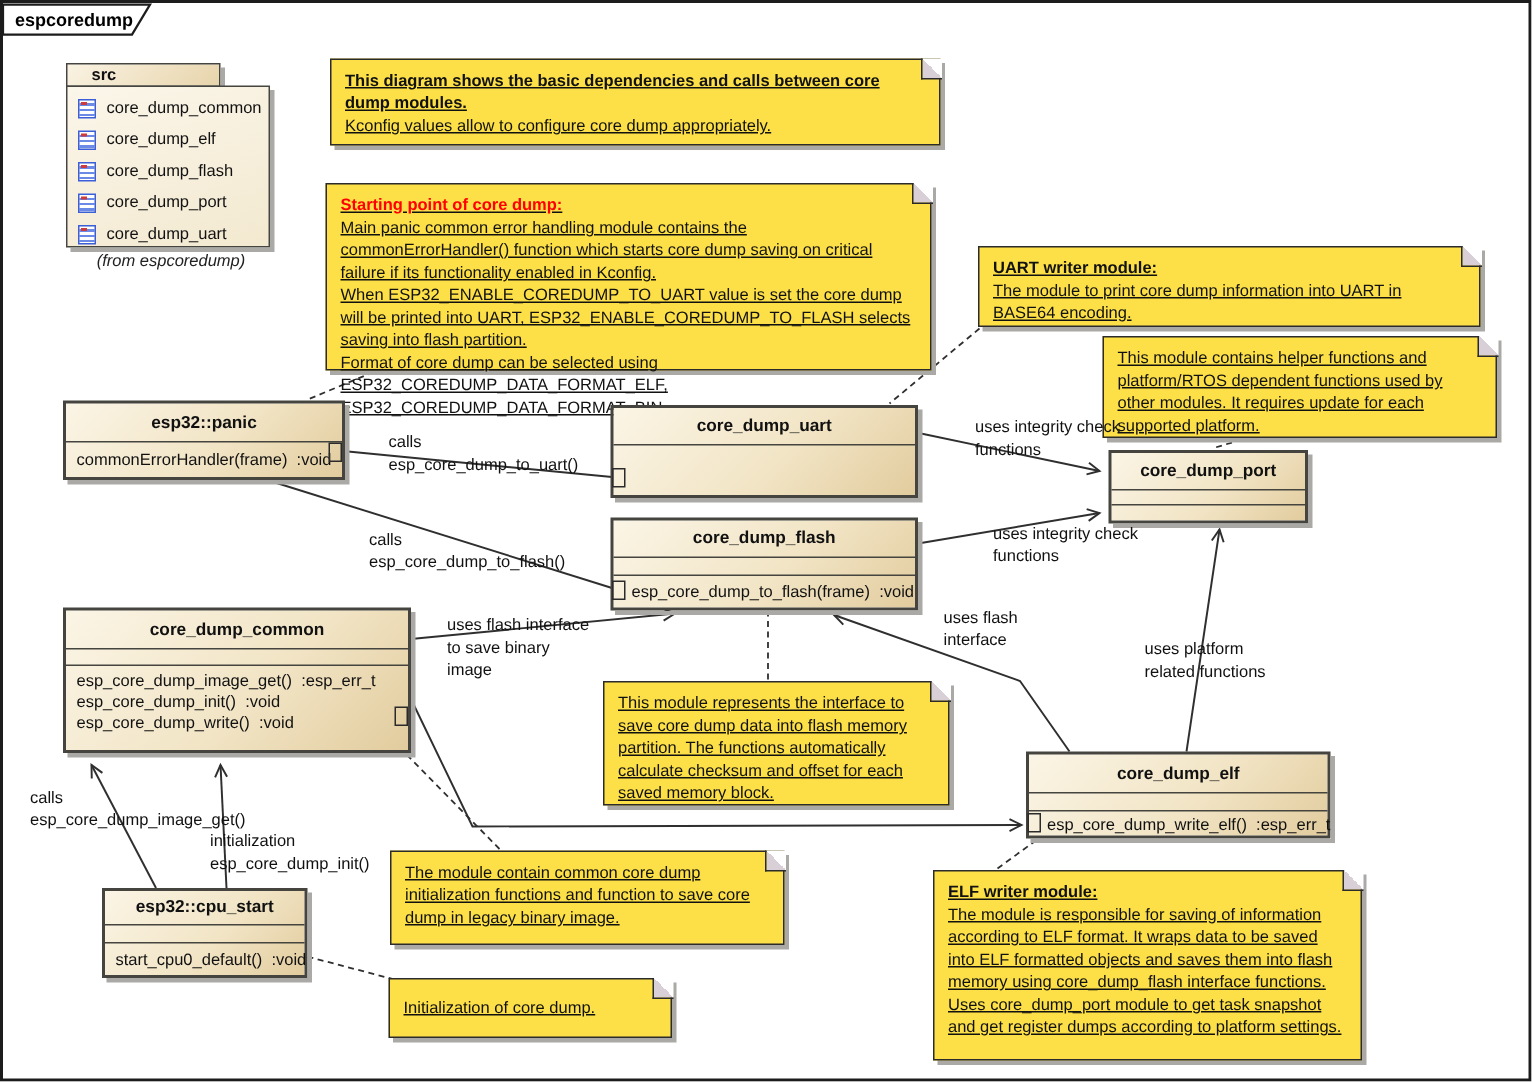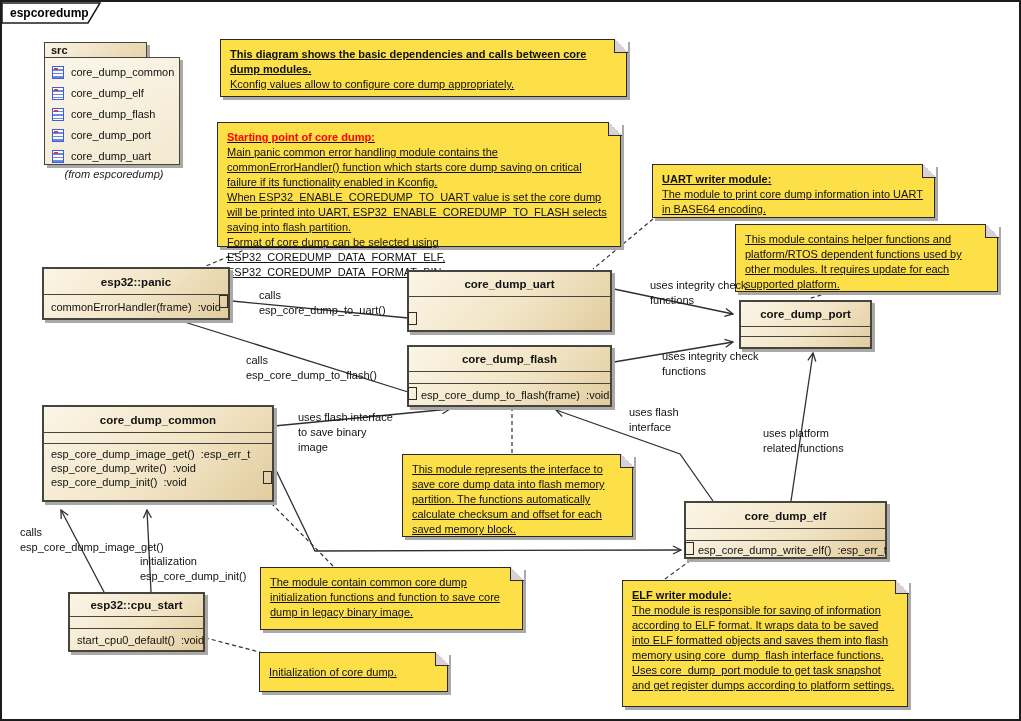"src" .pkg-tab { padding: 1px 0 0 6px -> 1px 0 0 16px }
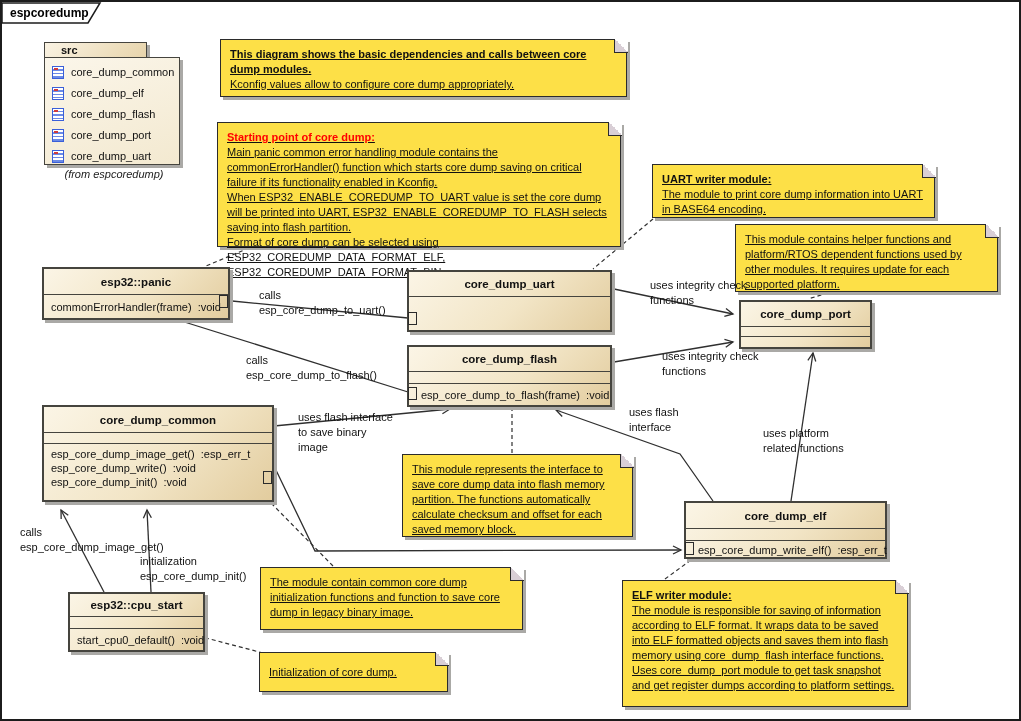"UART writer module:" div.note { width: 283px -> 335px }
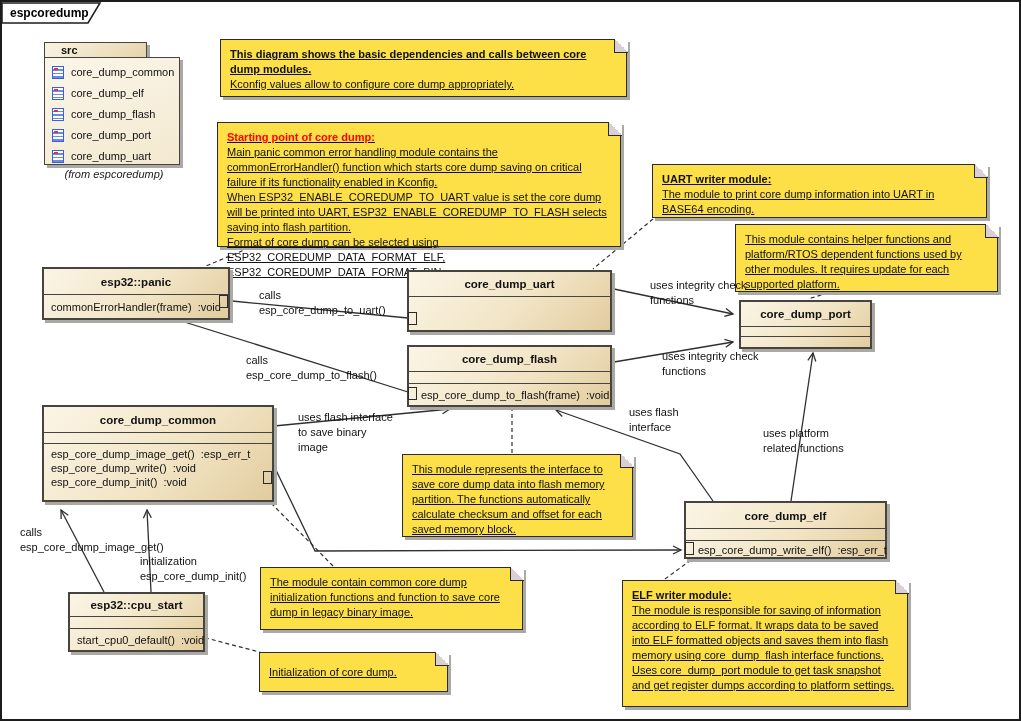"esp_core_dump_write() :void" div.m-row { order: before "esp_core_dump_init() :void" -> after "esp_core_dump_init() :void" }
